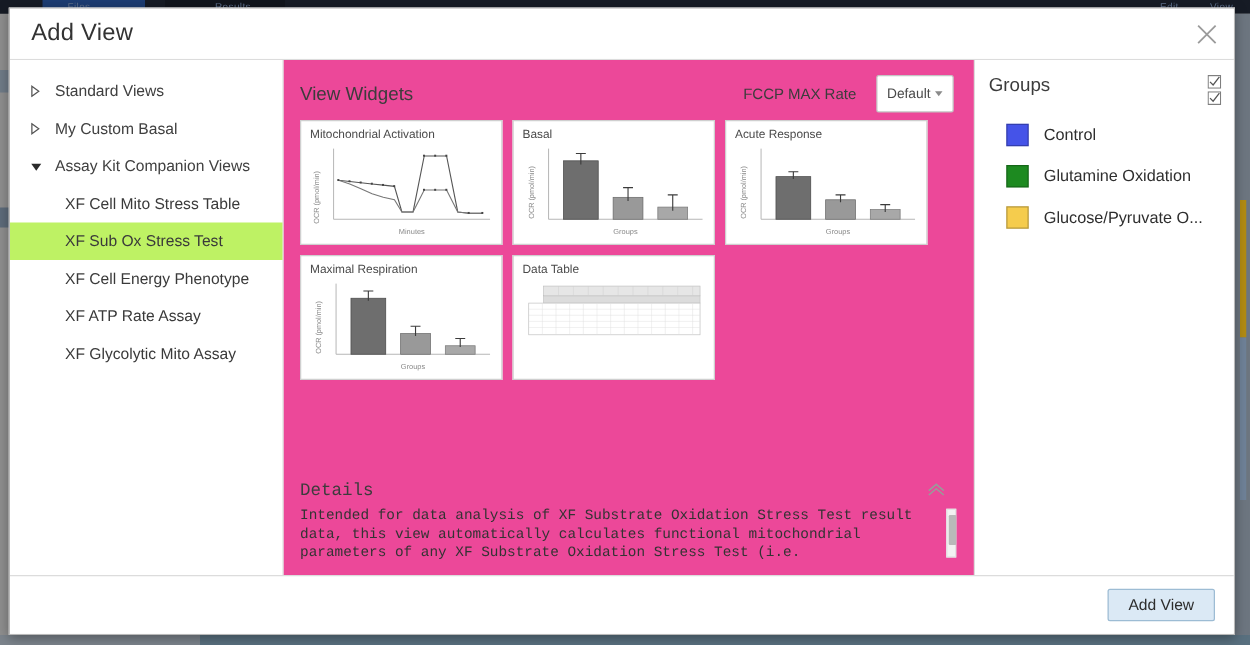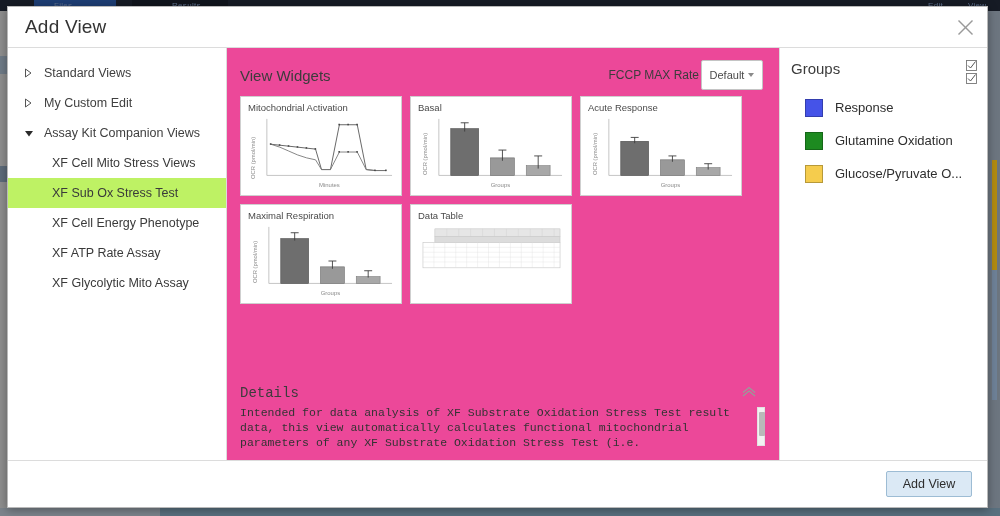"FCCP MAX Rate" .widgets-head-right { gap: 2px -> 16px }
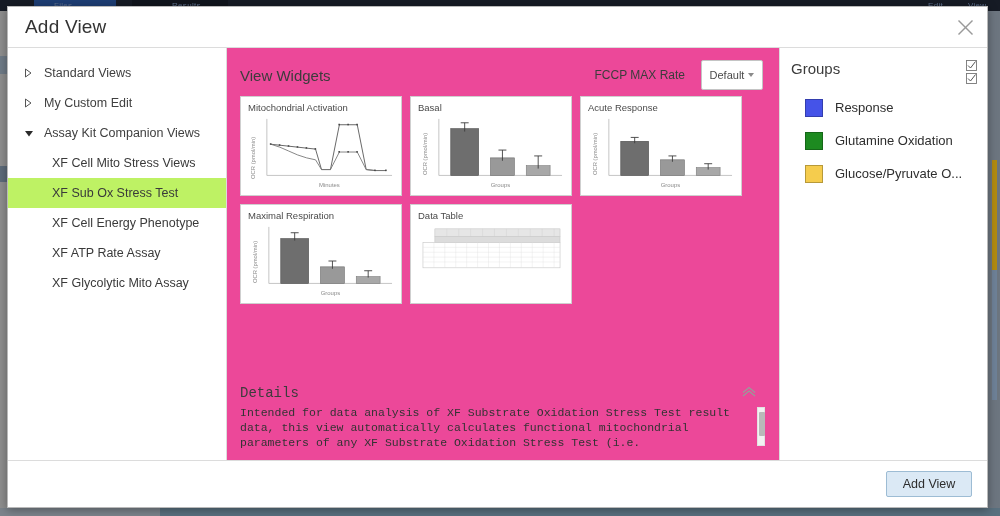"My Custom Edit" span.nav-label { text: Edit -> Basal }
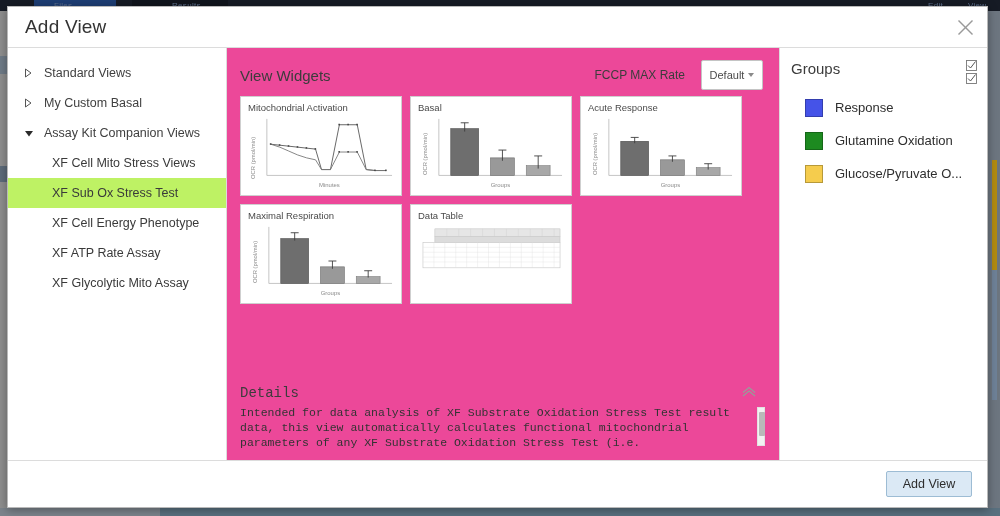"Response" span.group-label { text: Response -> Control }
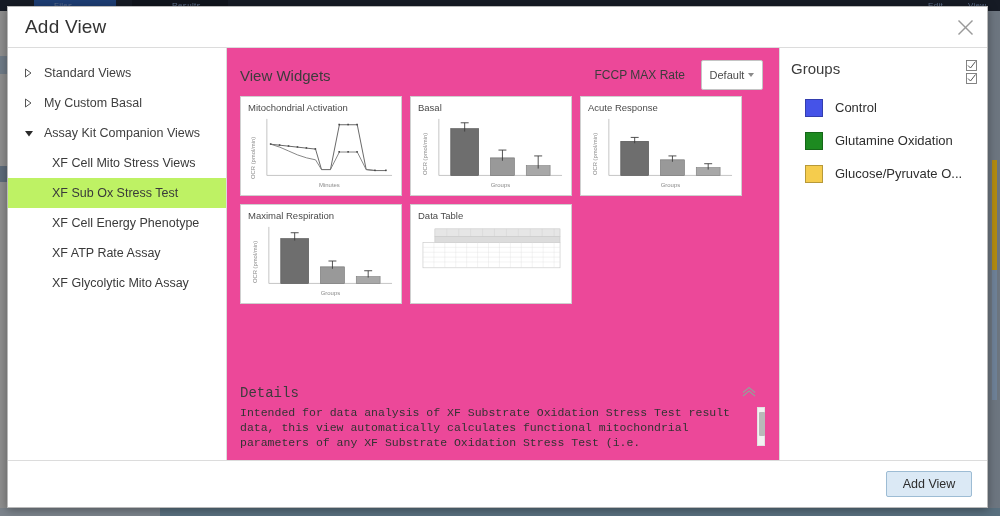"XF Cell Mito Stress Views" span.nav-label { text: Views -> Table }
